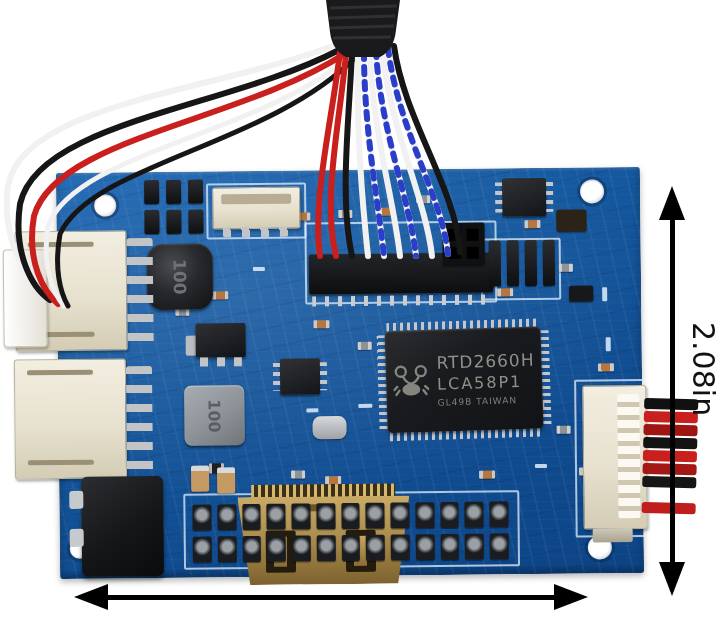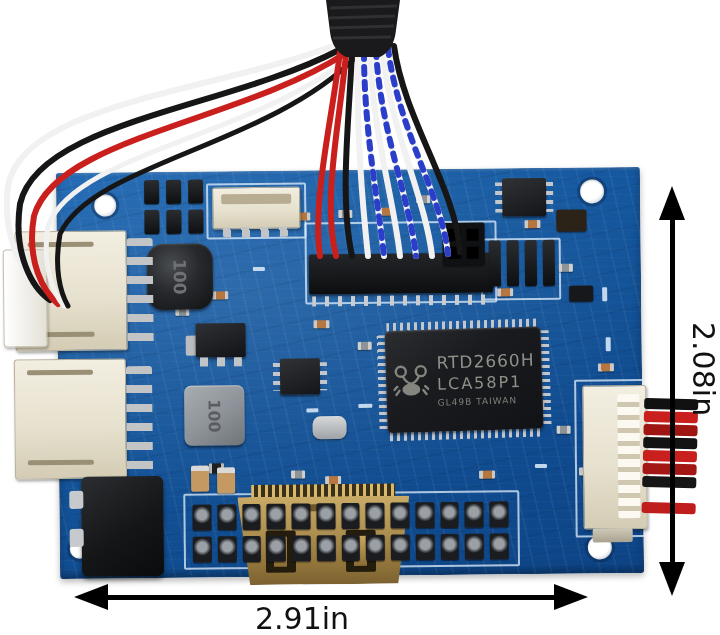"2.91in" div.abs { html: <div>2.91in</div> -> none }
